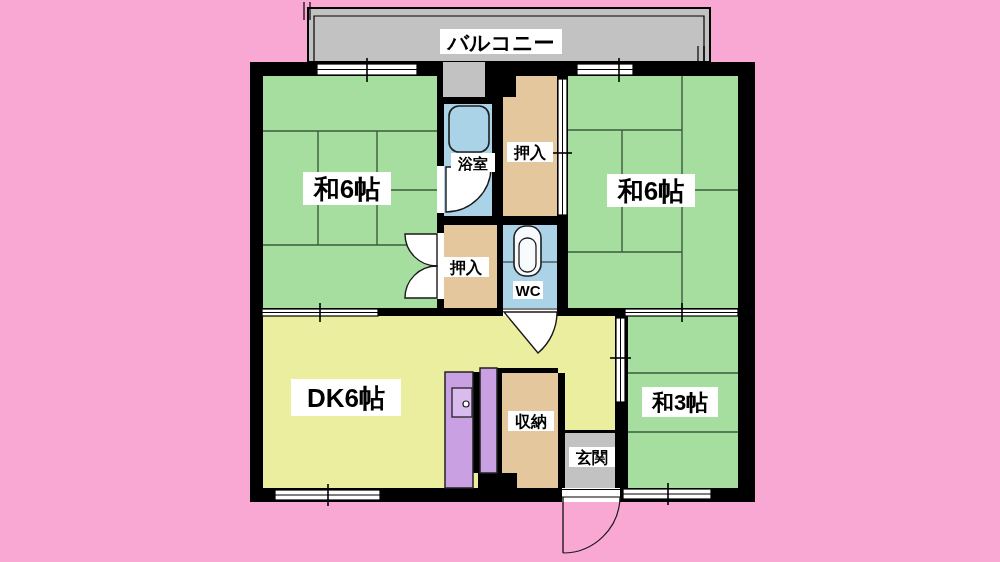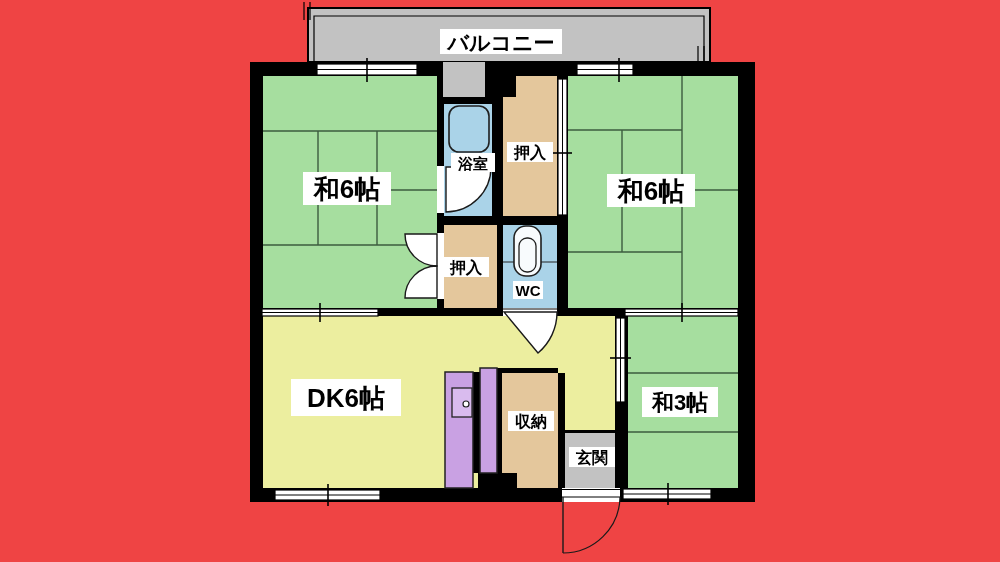"バルコニー" .stage { background: #ef4444 -> #f9a8d4 }
